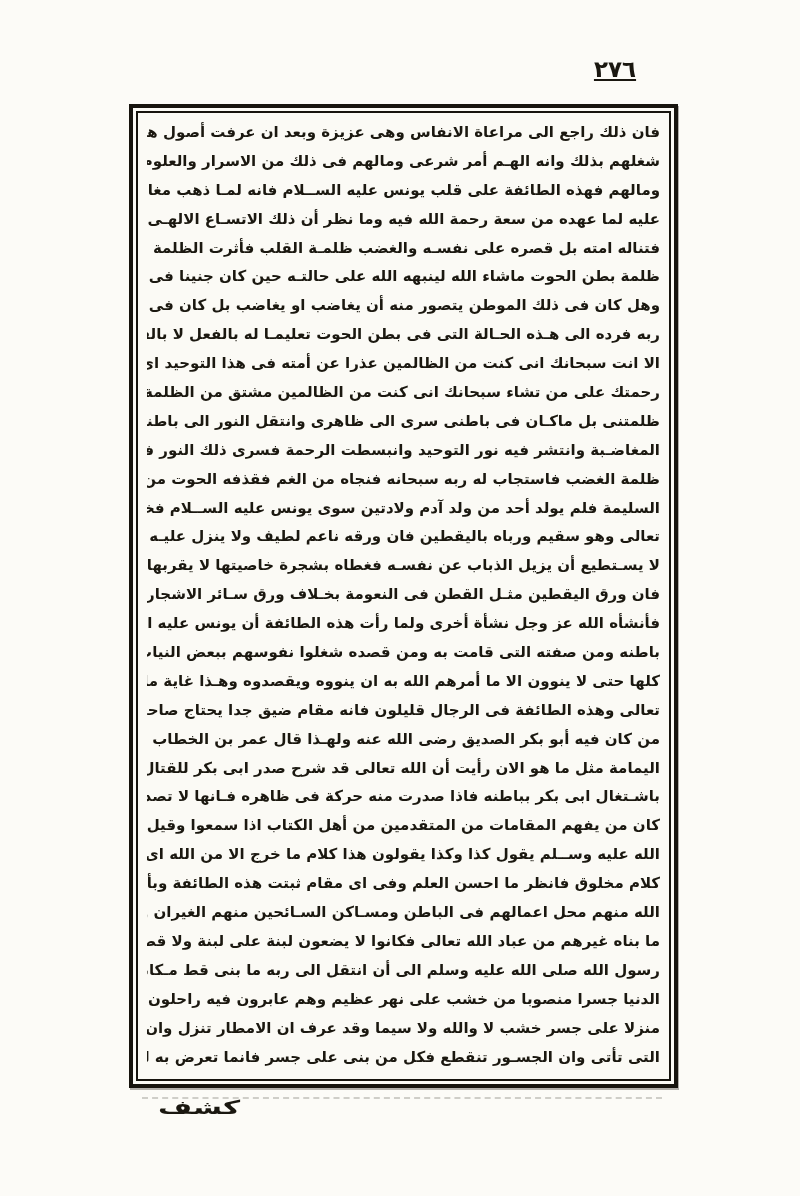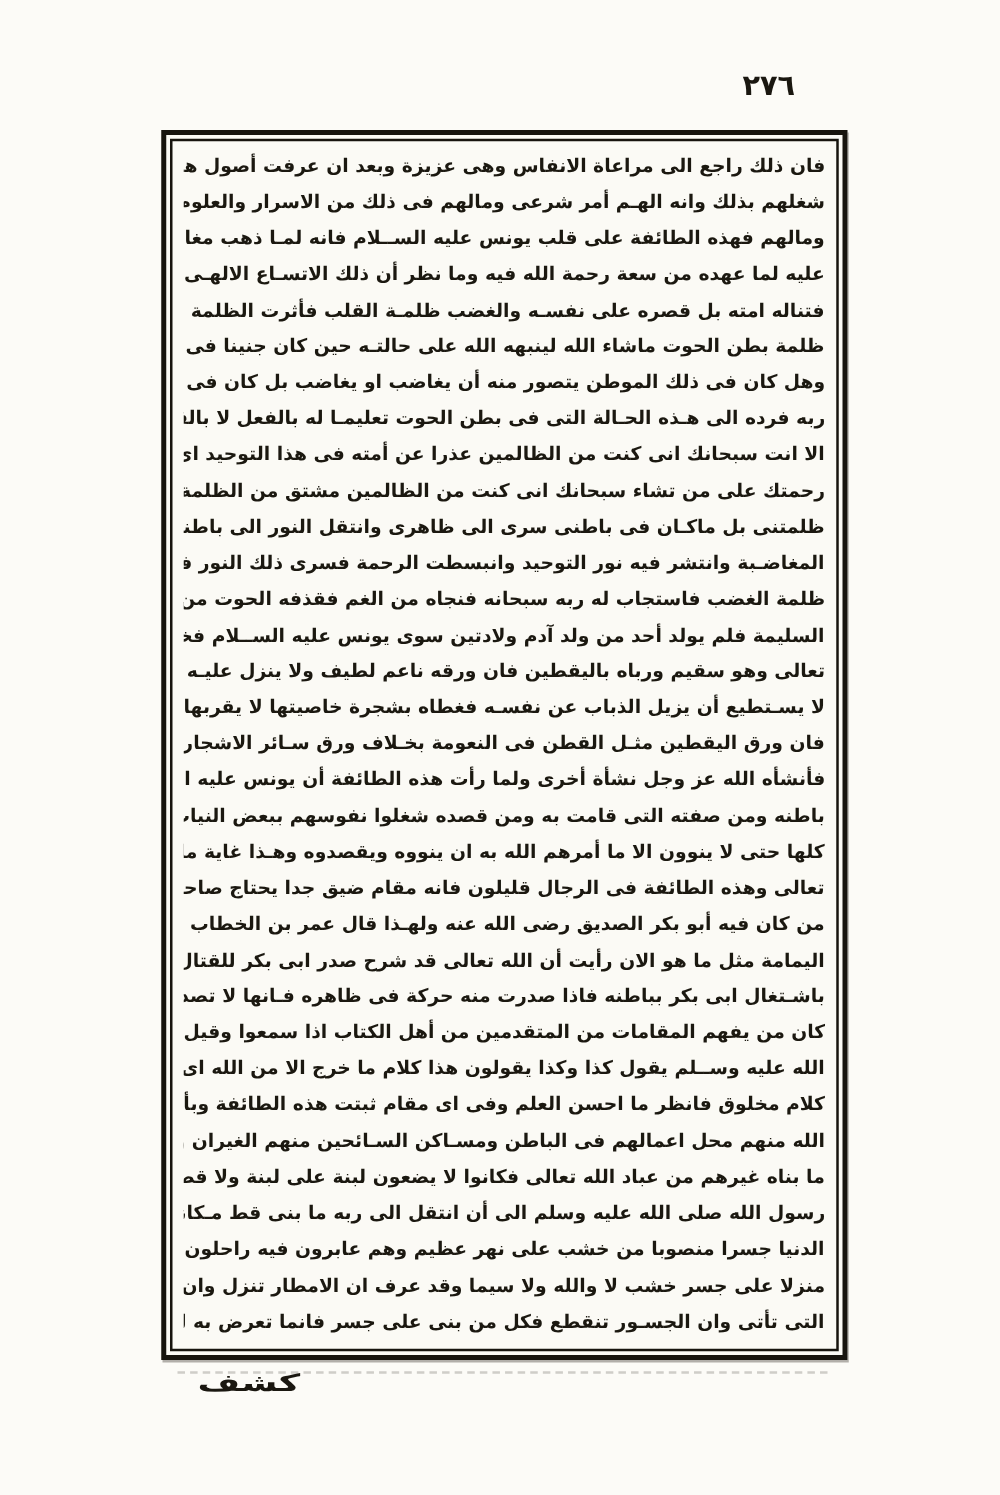"٢٧٦" .page-number { text-decoration: none -> underline }
